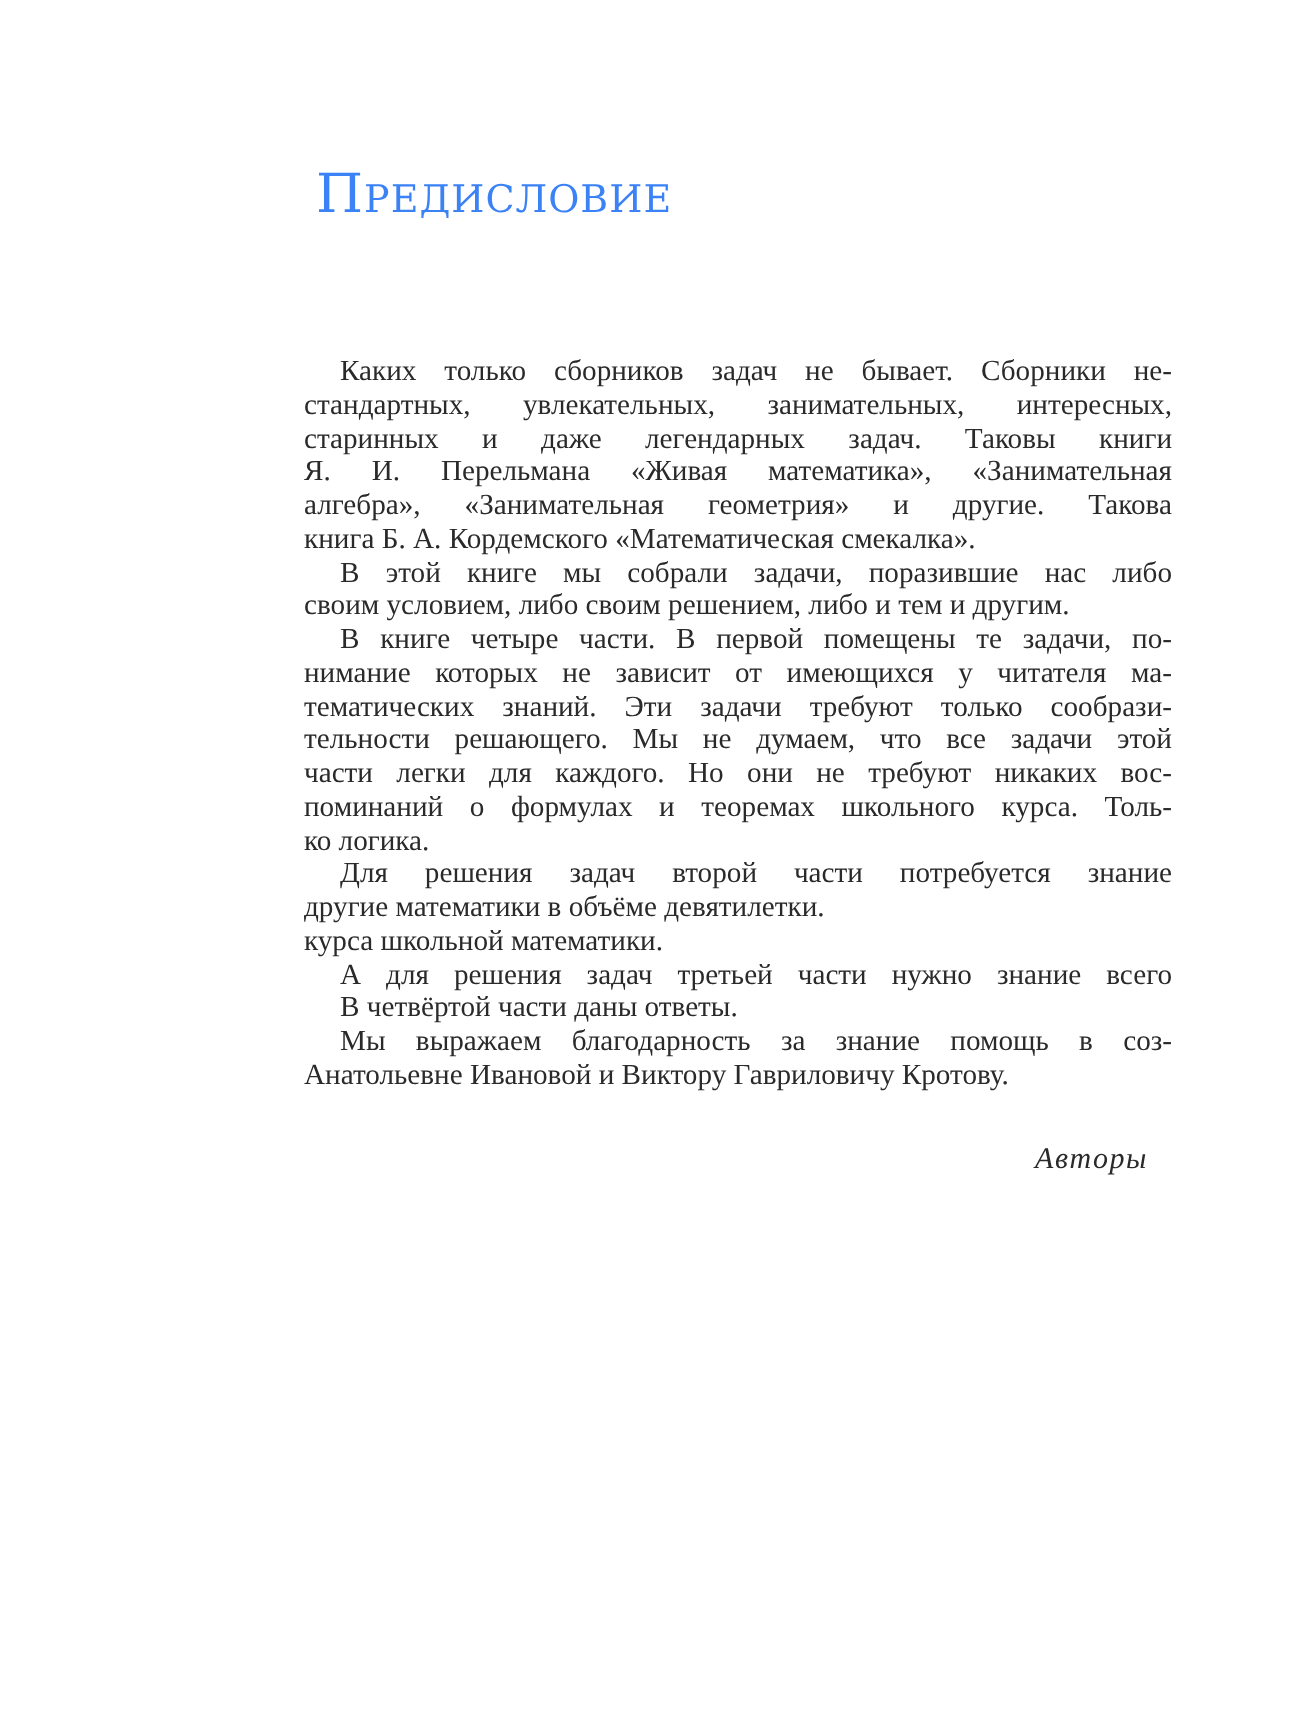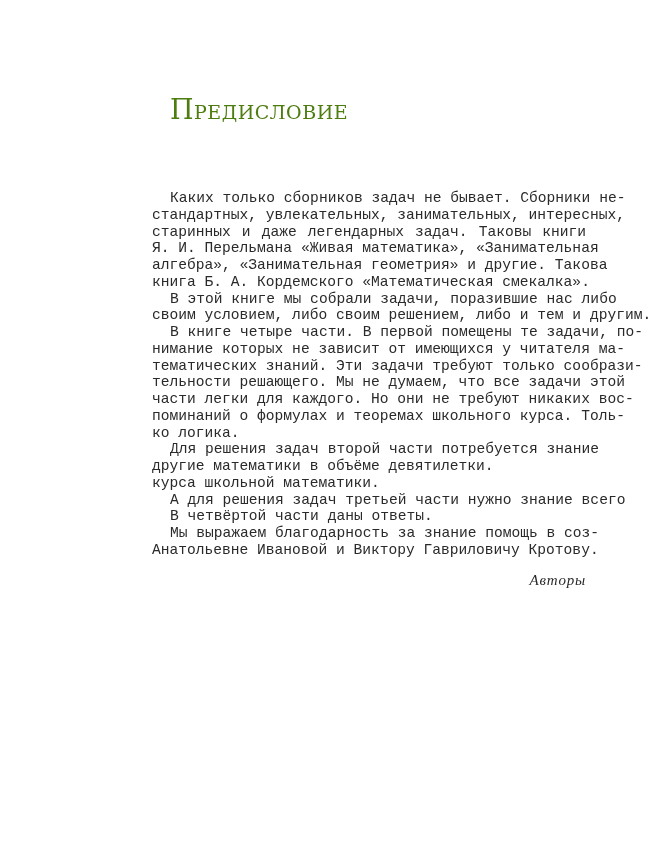"Предисловие" .title { color: #4d7c0f -> #3b82f6; margin: 12px -> 0 }
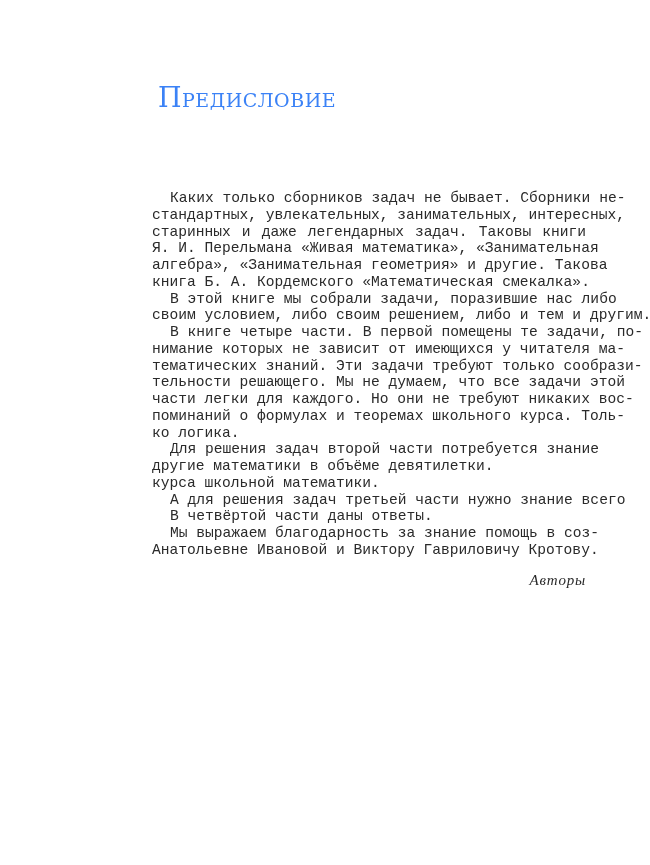"Каких только сборников задач не" .body-text { font-family: Liberation Mono, monospace -> Liberation Serif, serif; top: 190px -> 178px }
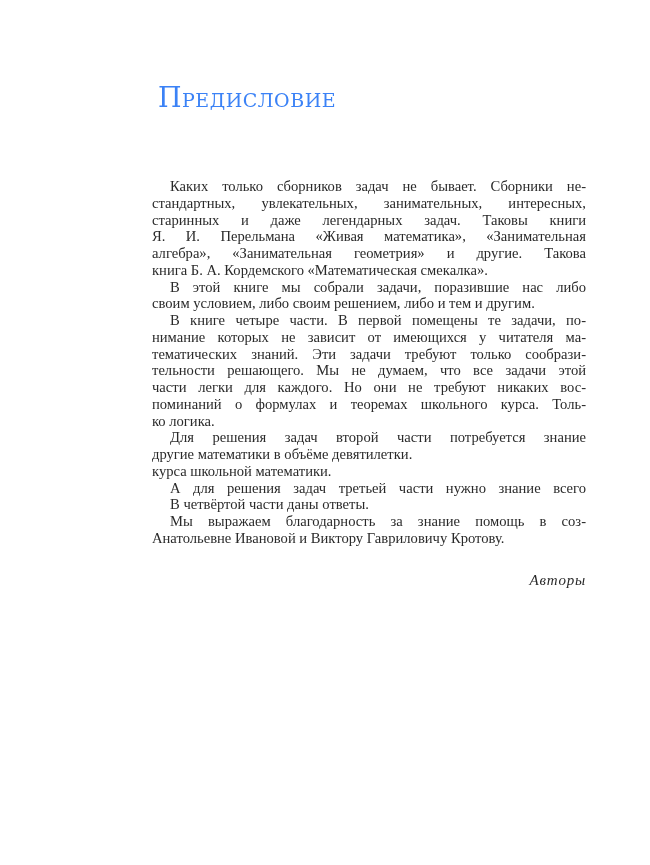"Авторы" .signature { right: 64px -> 76px }
